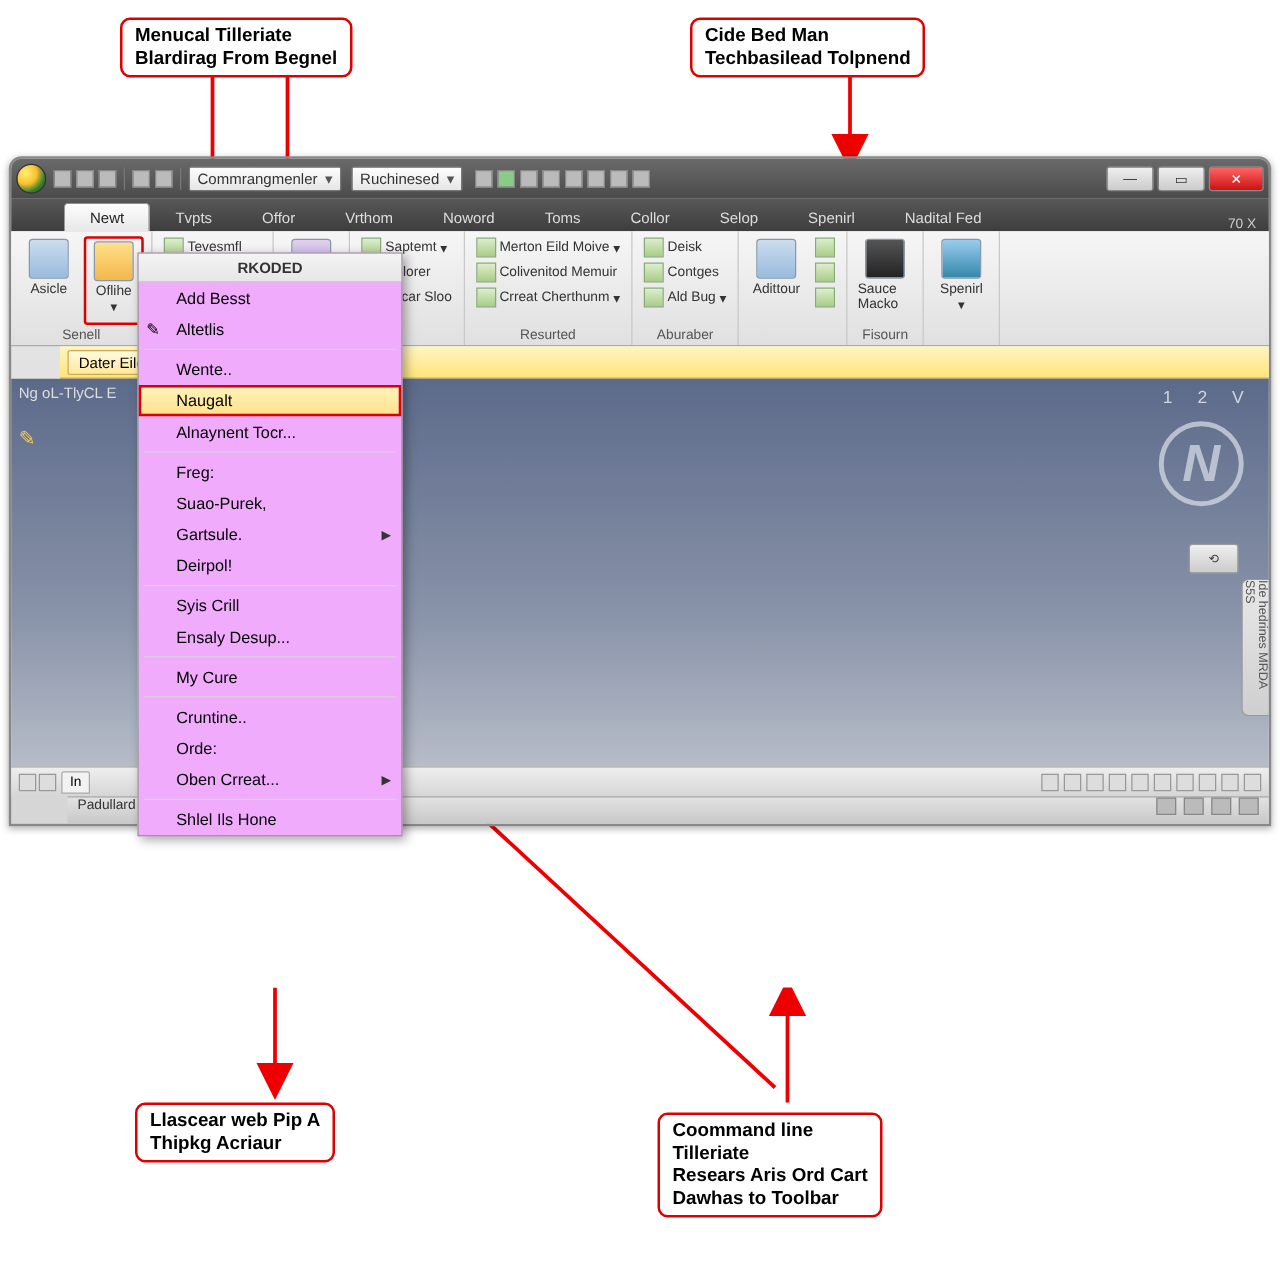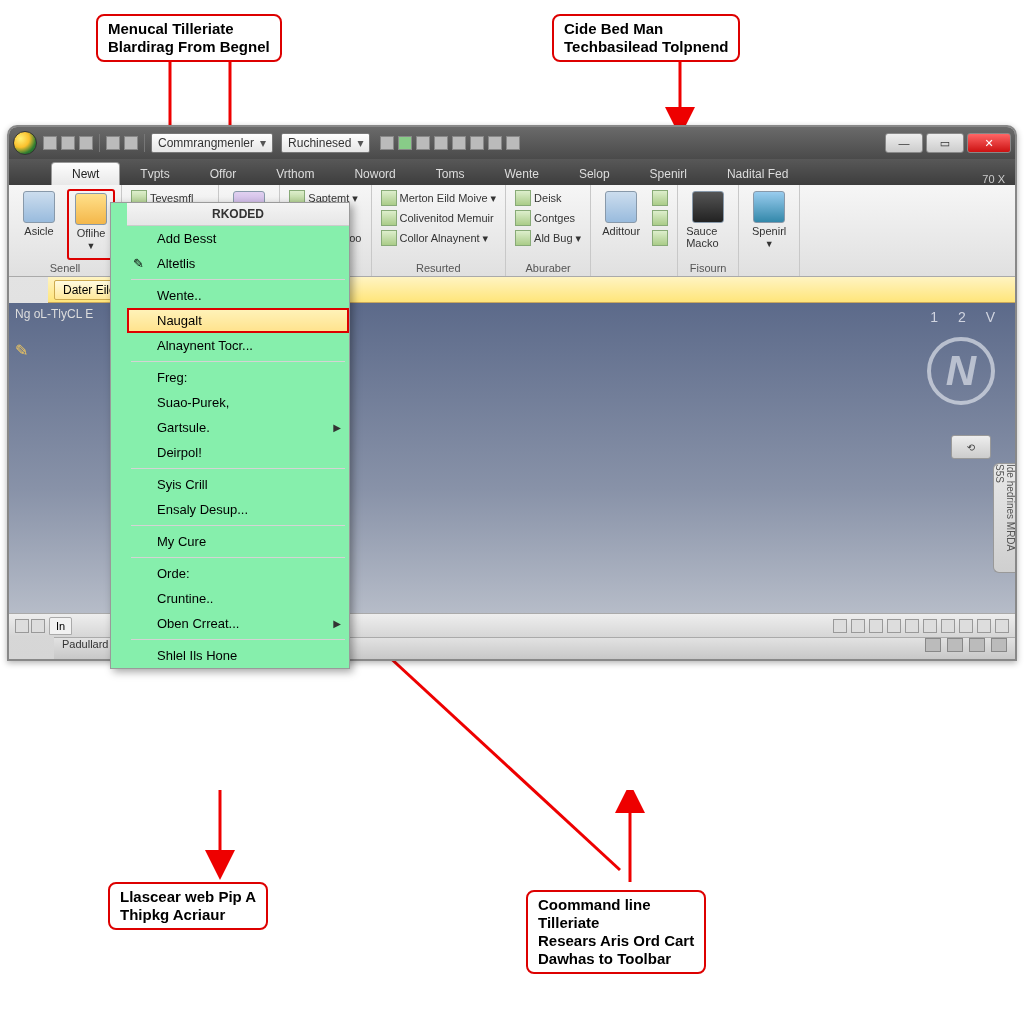"Wente" div.tab { text: Wente -> Collor }
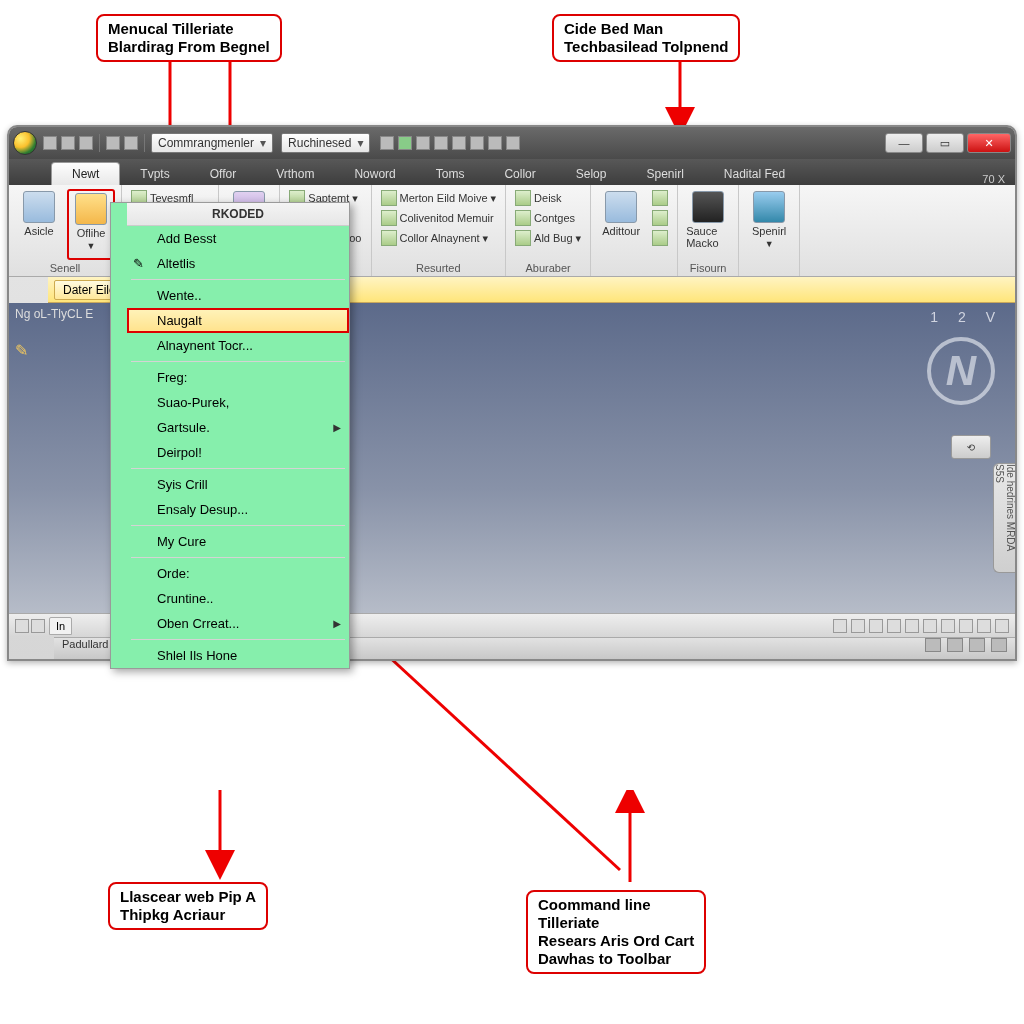"RKODED" .menu { background: #86efac -> #f0abfc; padding-left: 16px -> none; width: 240px -> 212px }
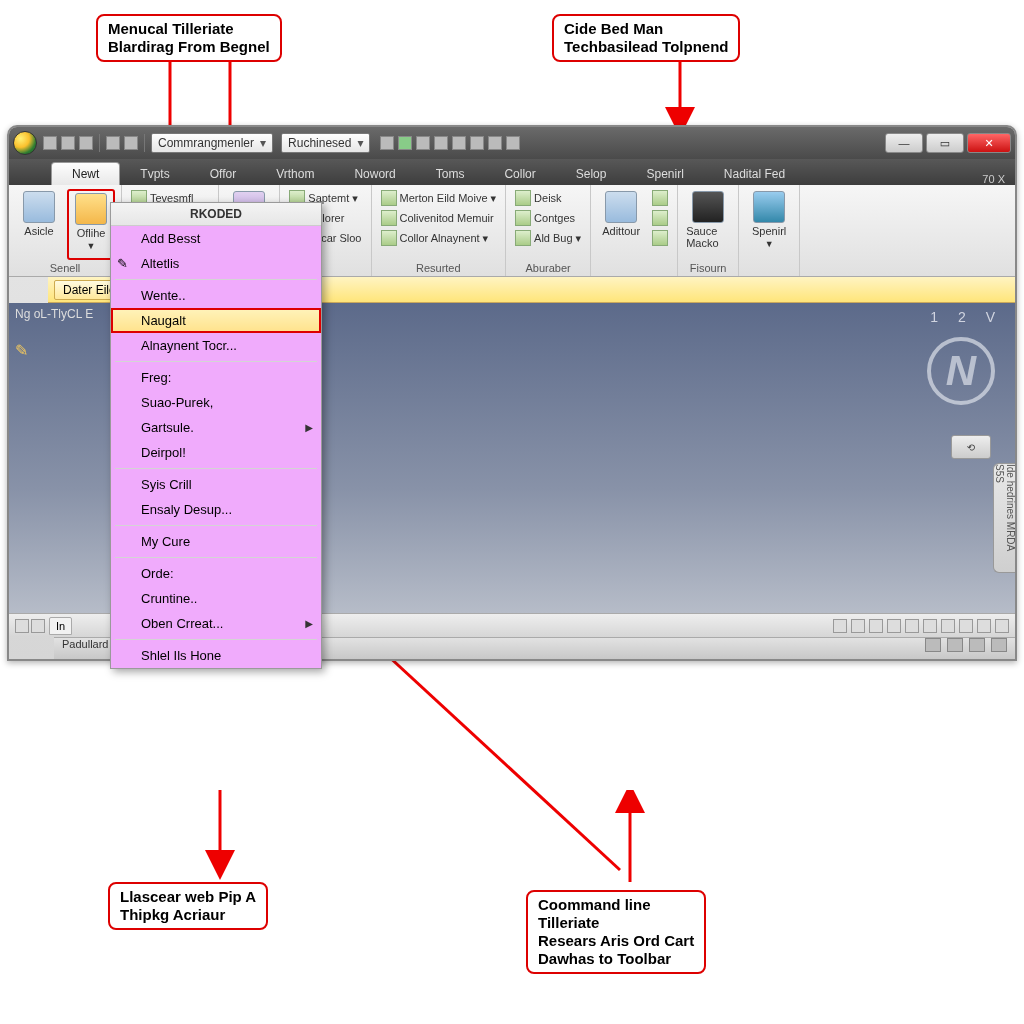"Collor Alnaynent" span { text: Collor Alnaynent -> Crreat Cherthunm }
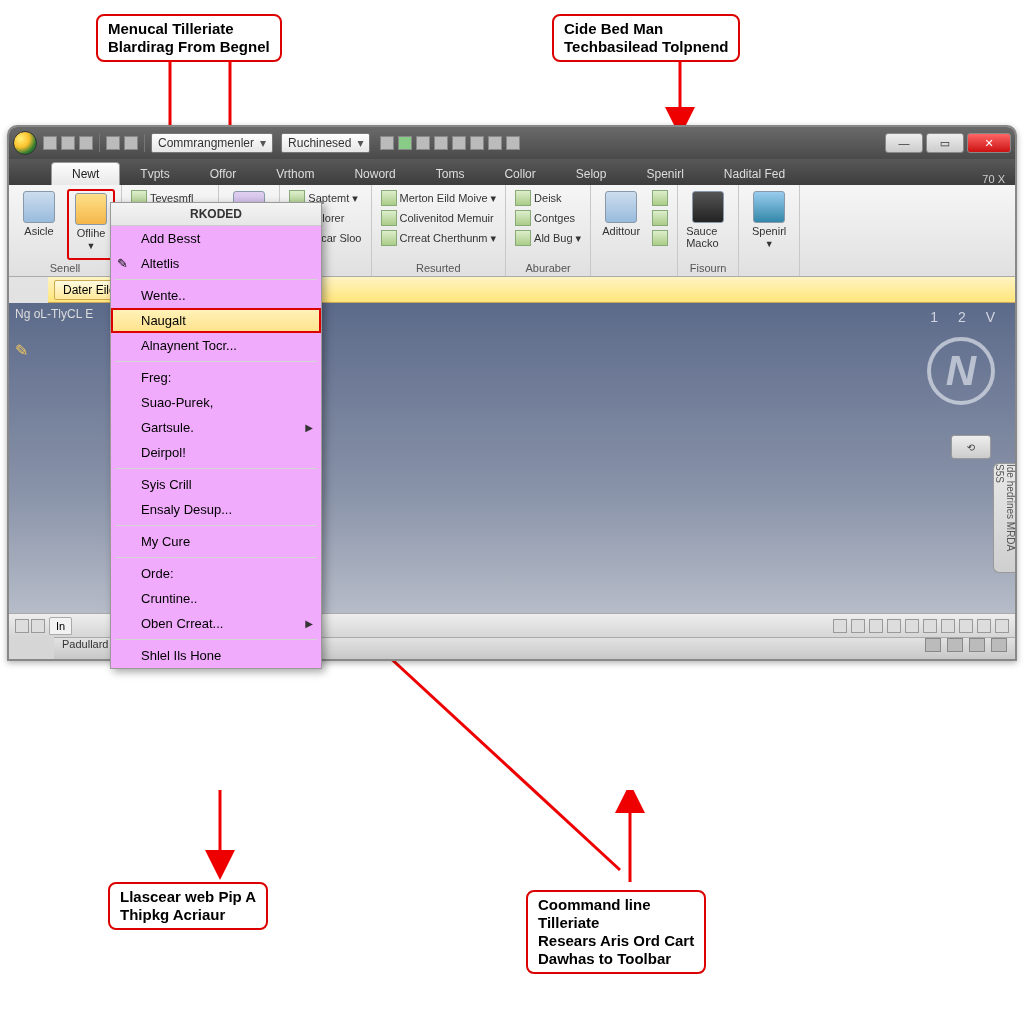"Orde:" div.mi { order: before "Cruntine.." -> after "Cruntine.." }
